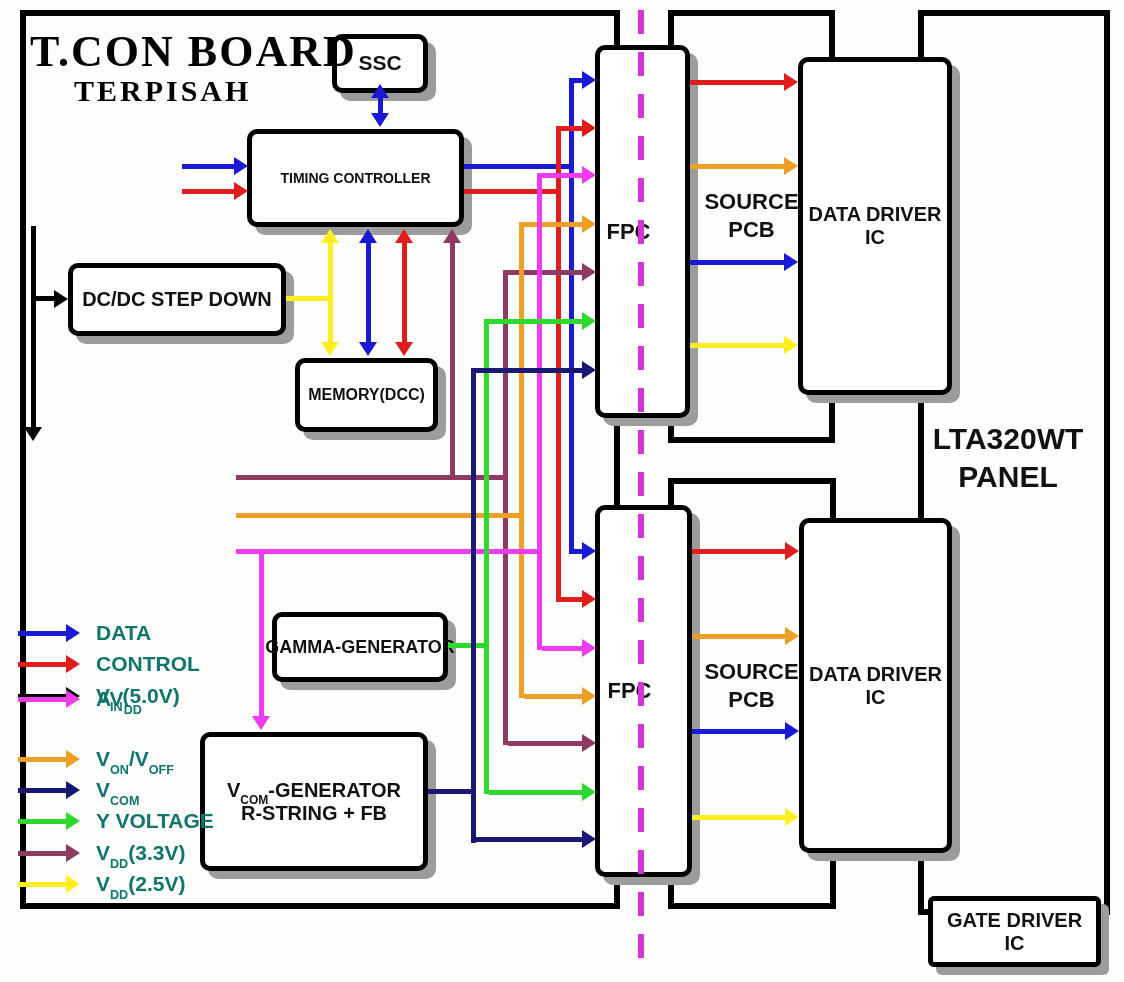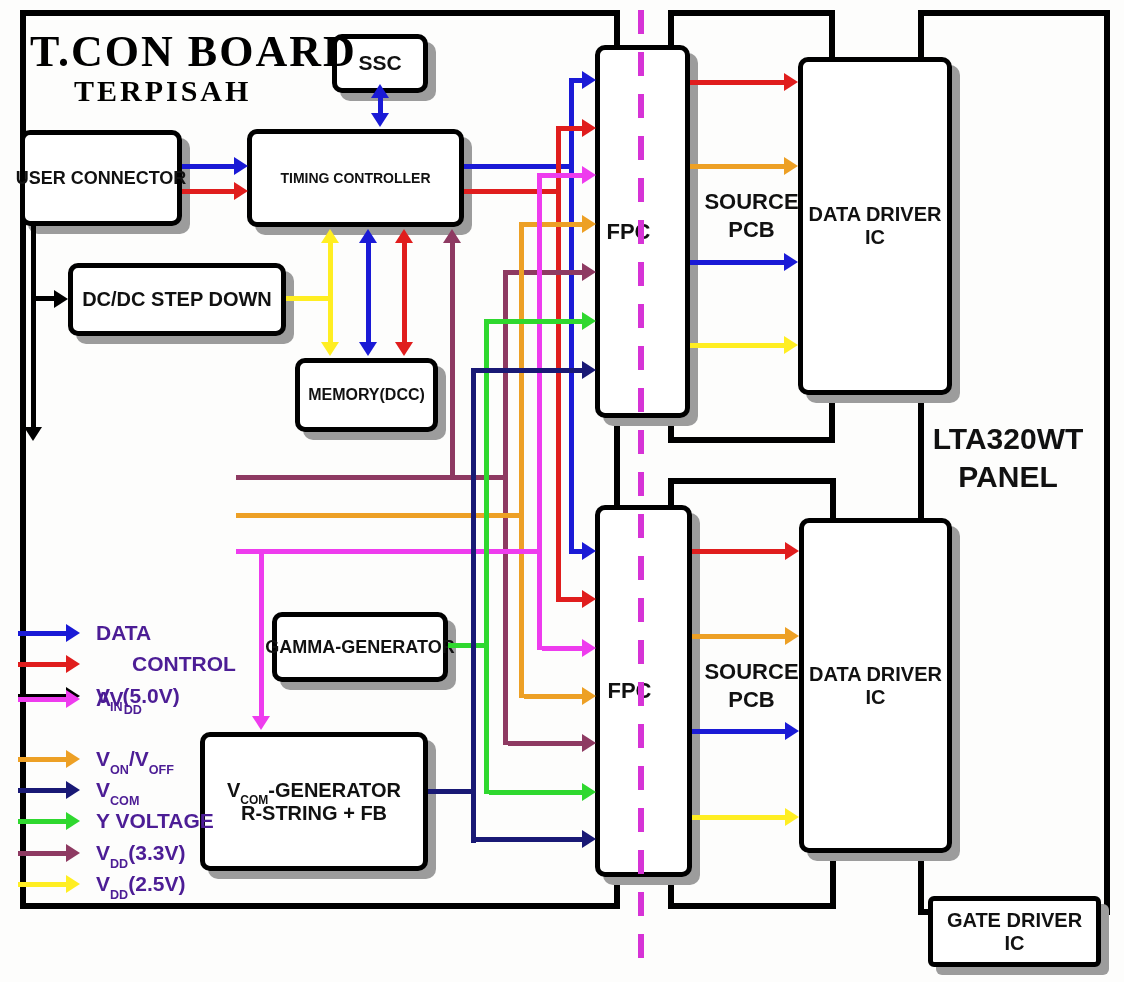"USER CONNECTOR" div.box { html: <div> <div><span>USER CONNECTOR</span></div> </div> -> none }
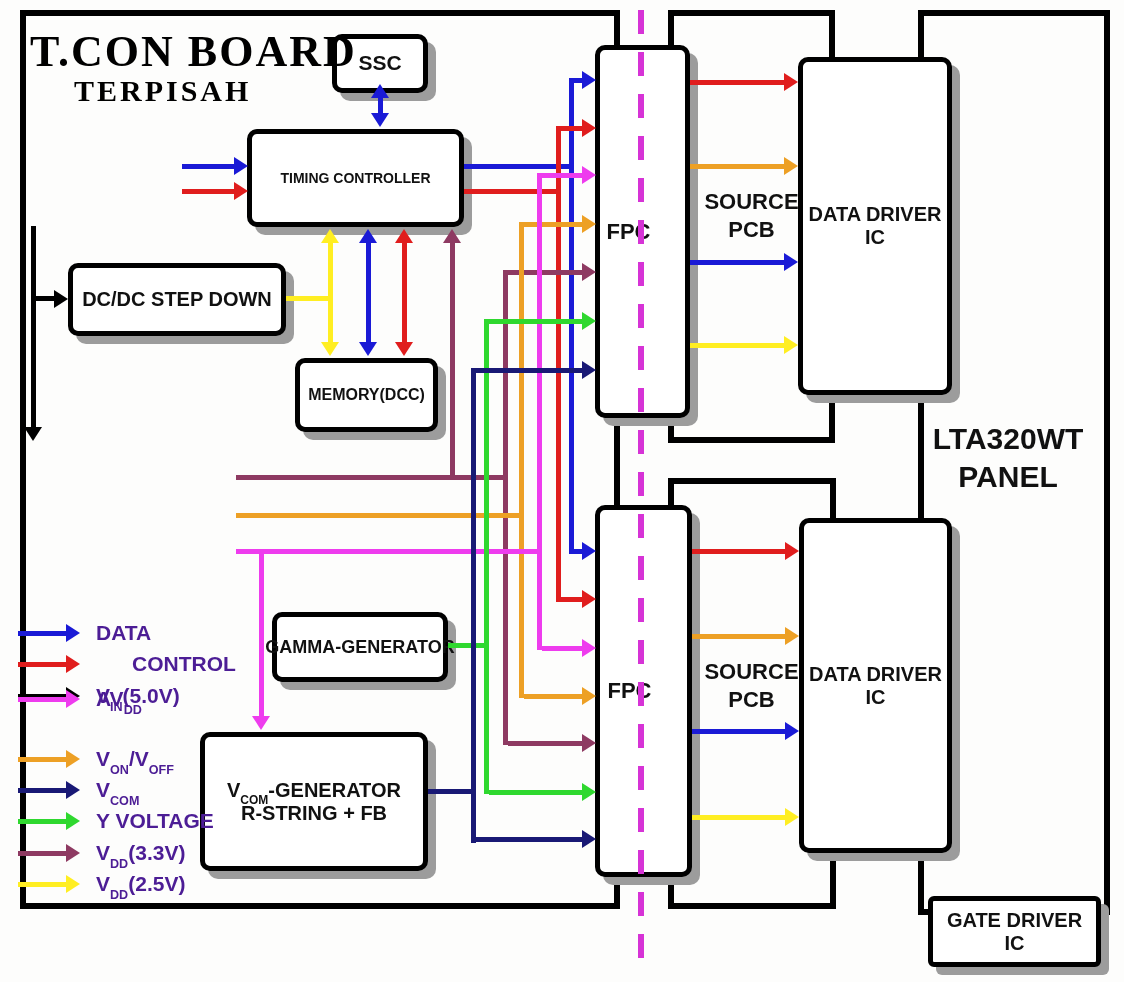"DATA" .lglabel { color: #4c1d95 -> #0f766e }
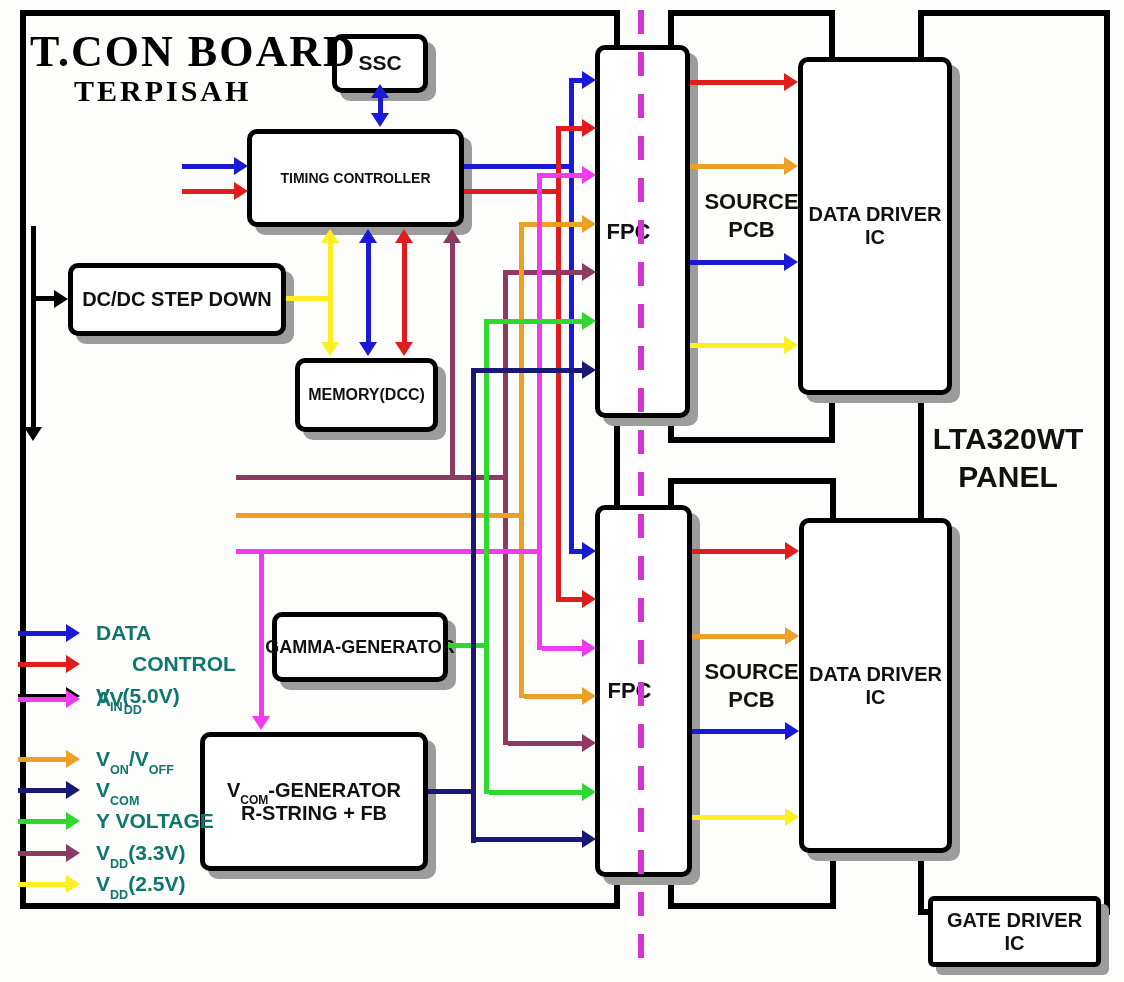"CONTROL" div.lgrow { gap: 36px -> none }
